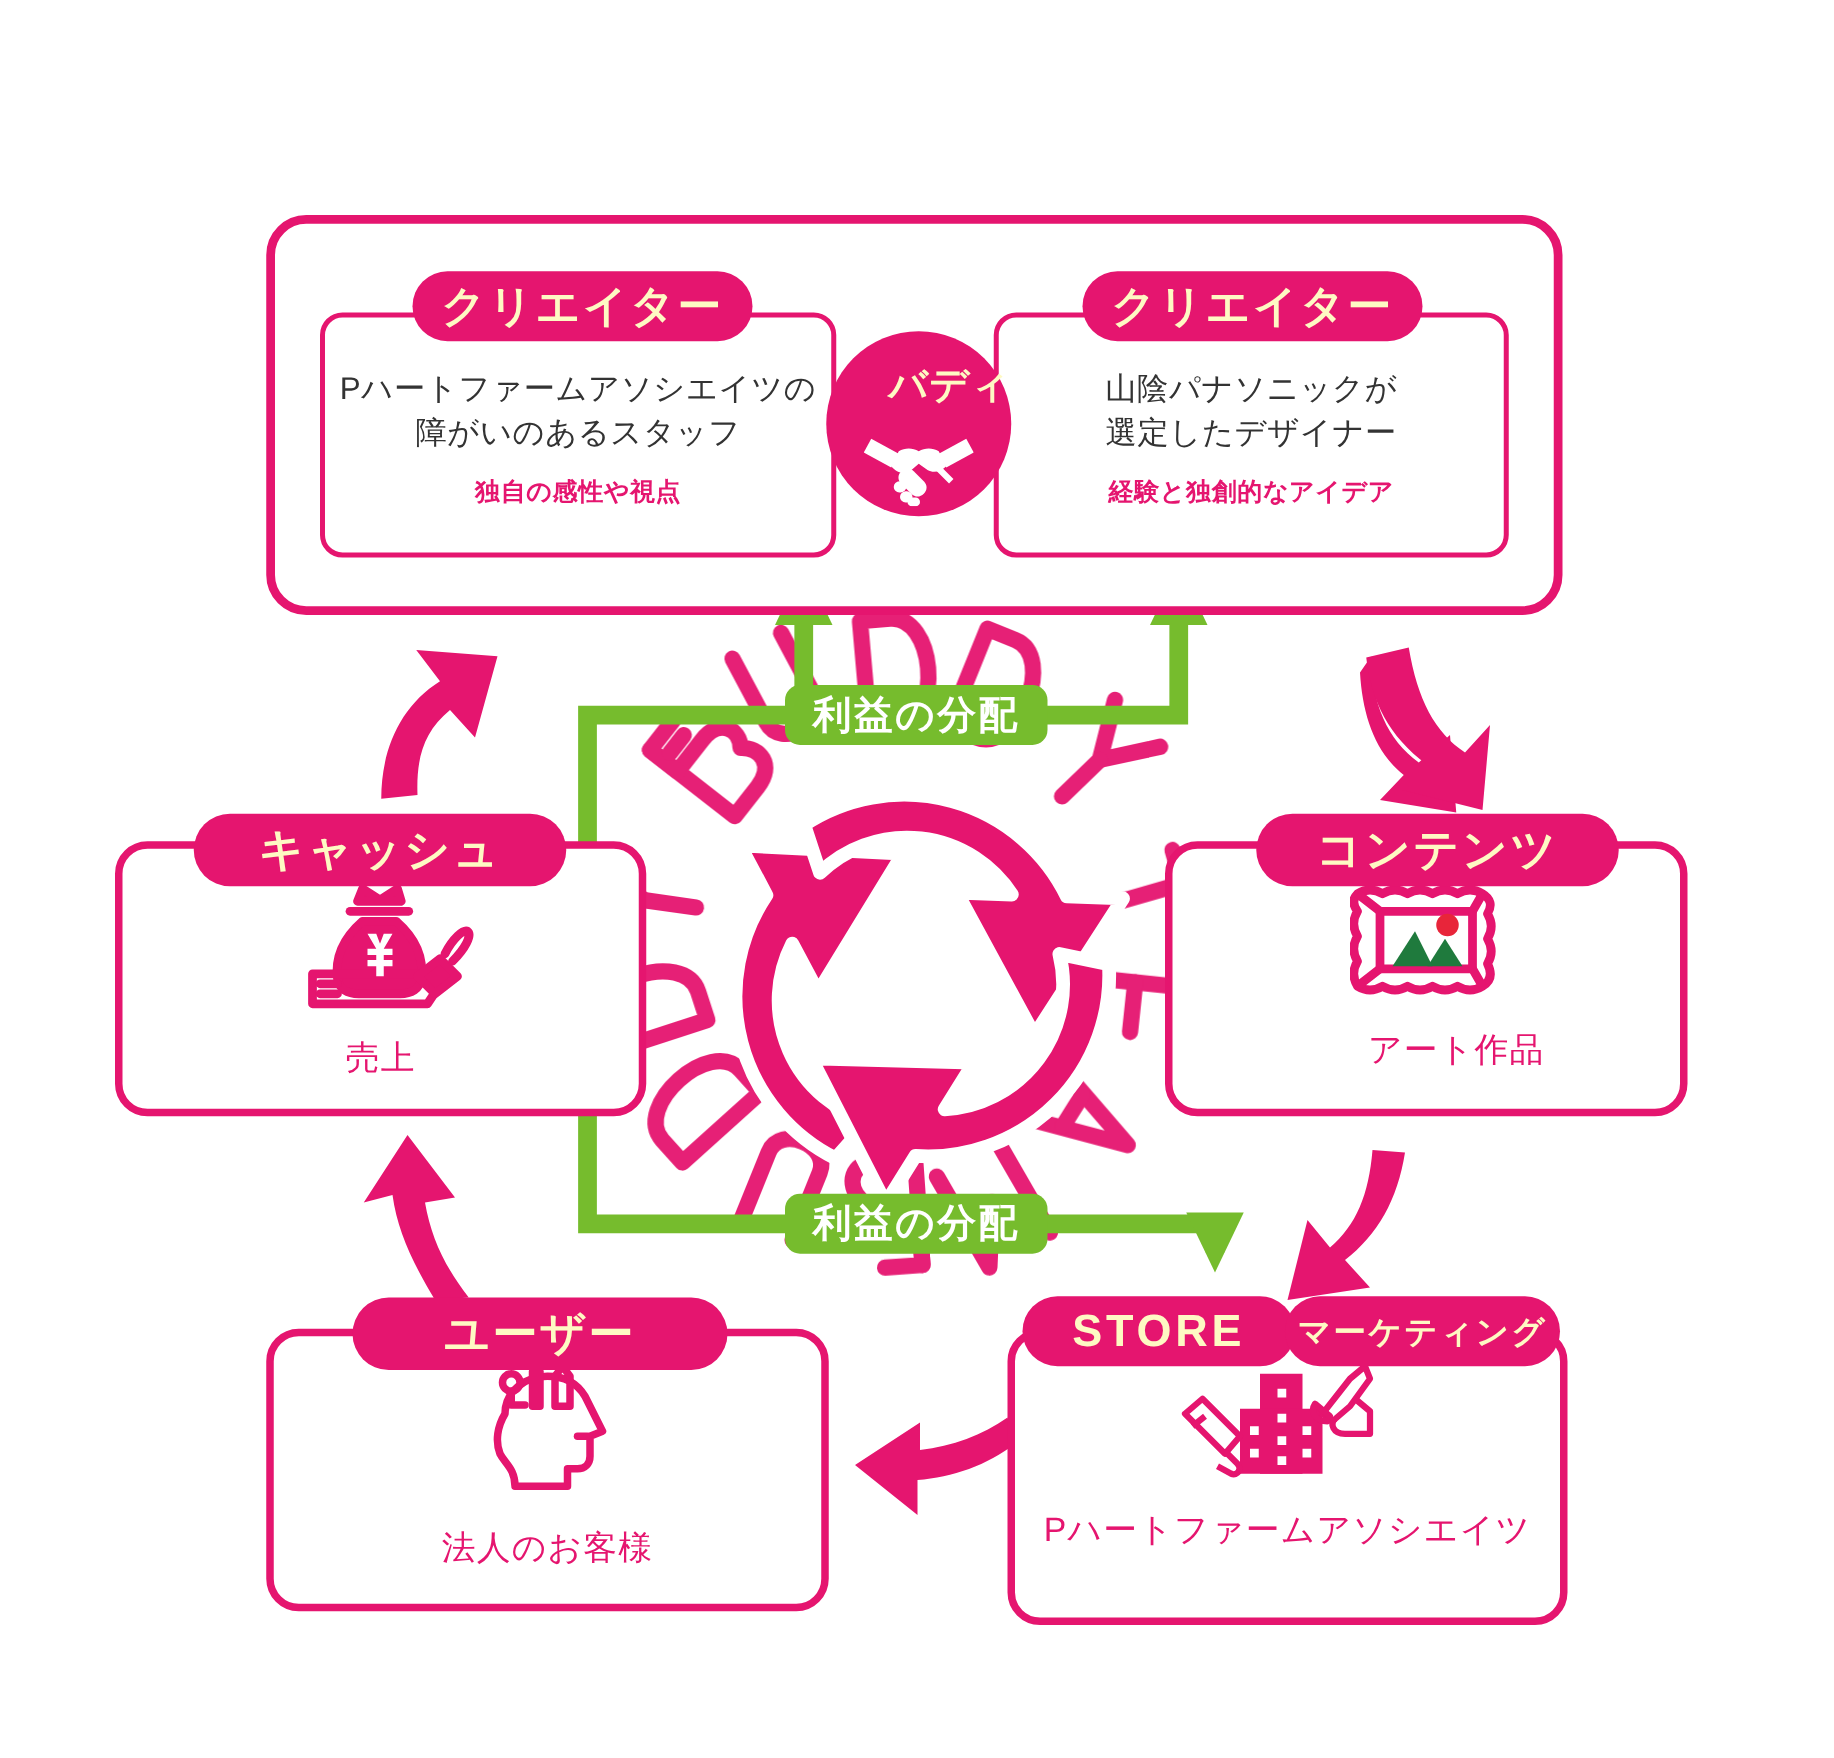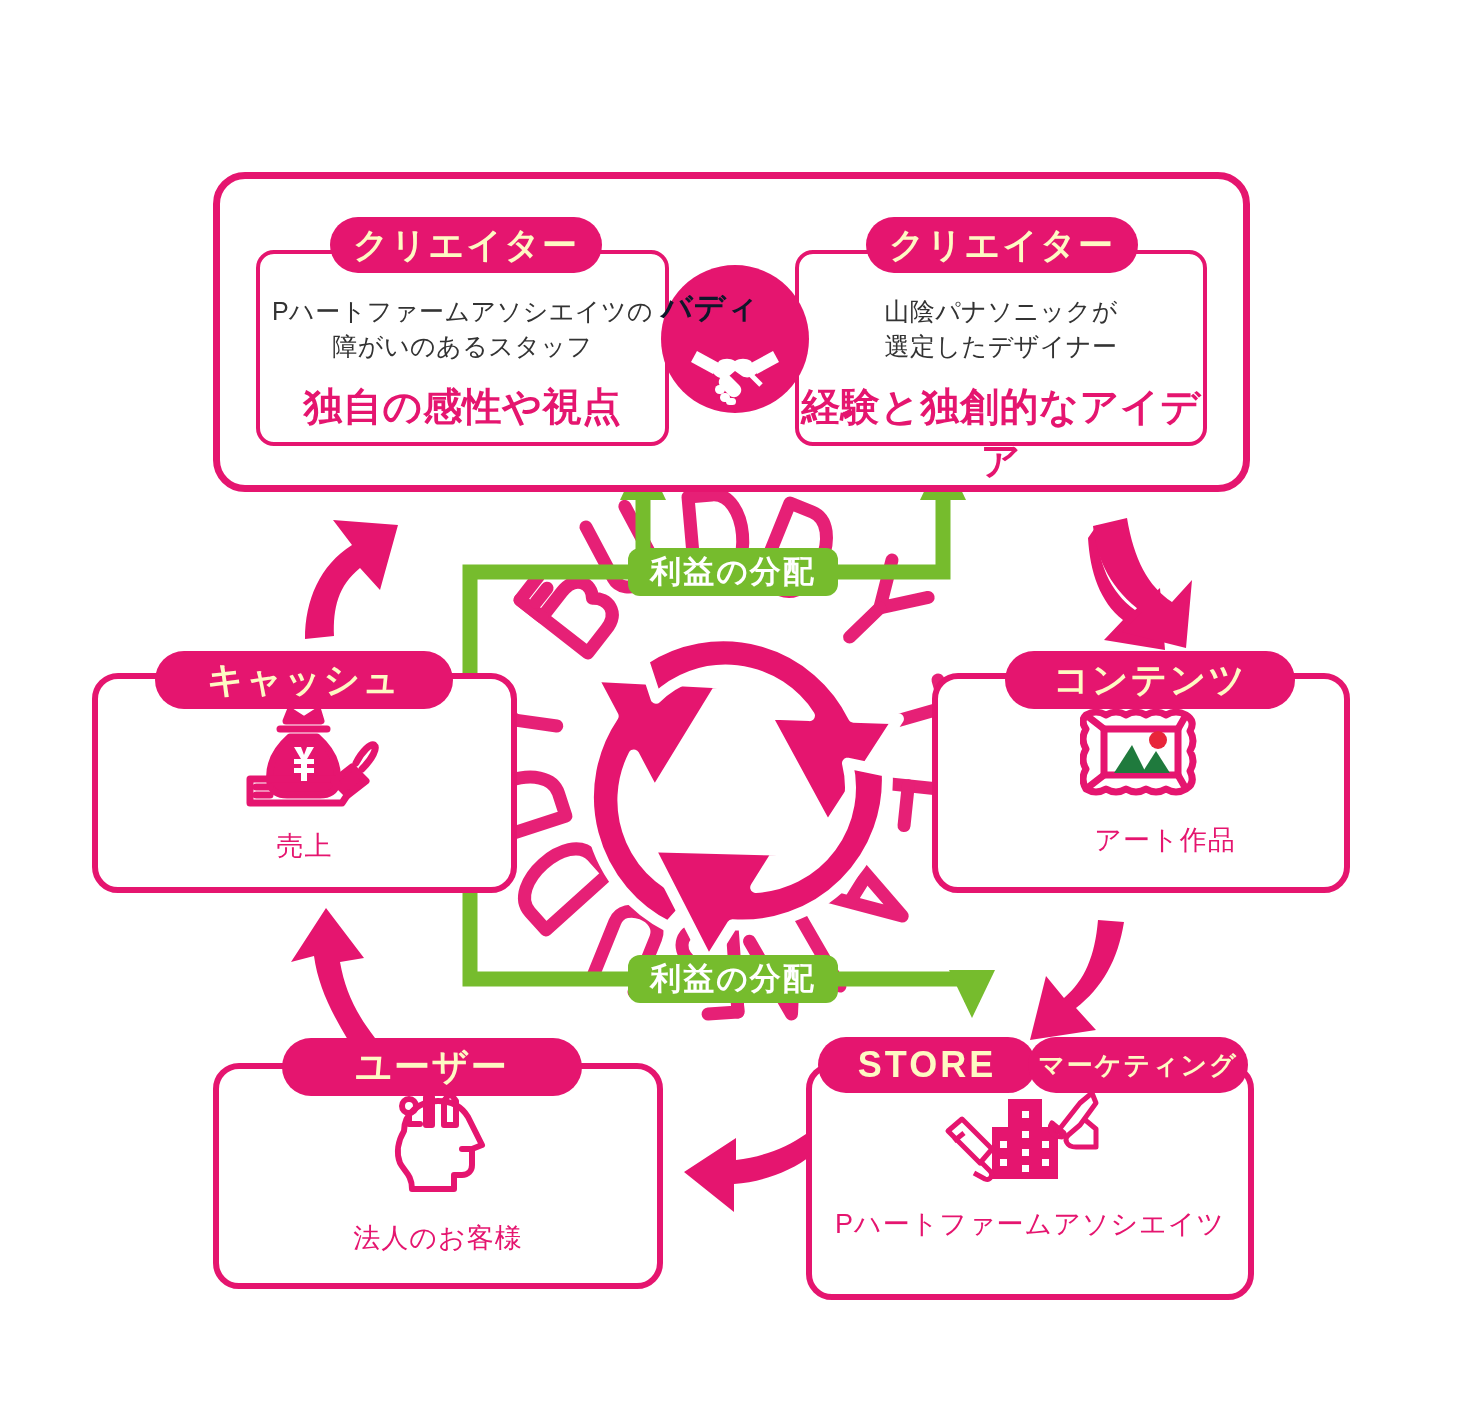"バディ" #buddy-label { color: #0f172a -> #fef9c3; text-align: left -> right }
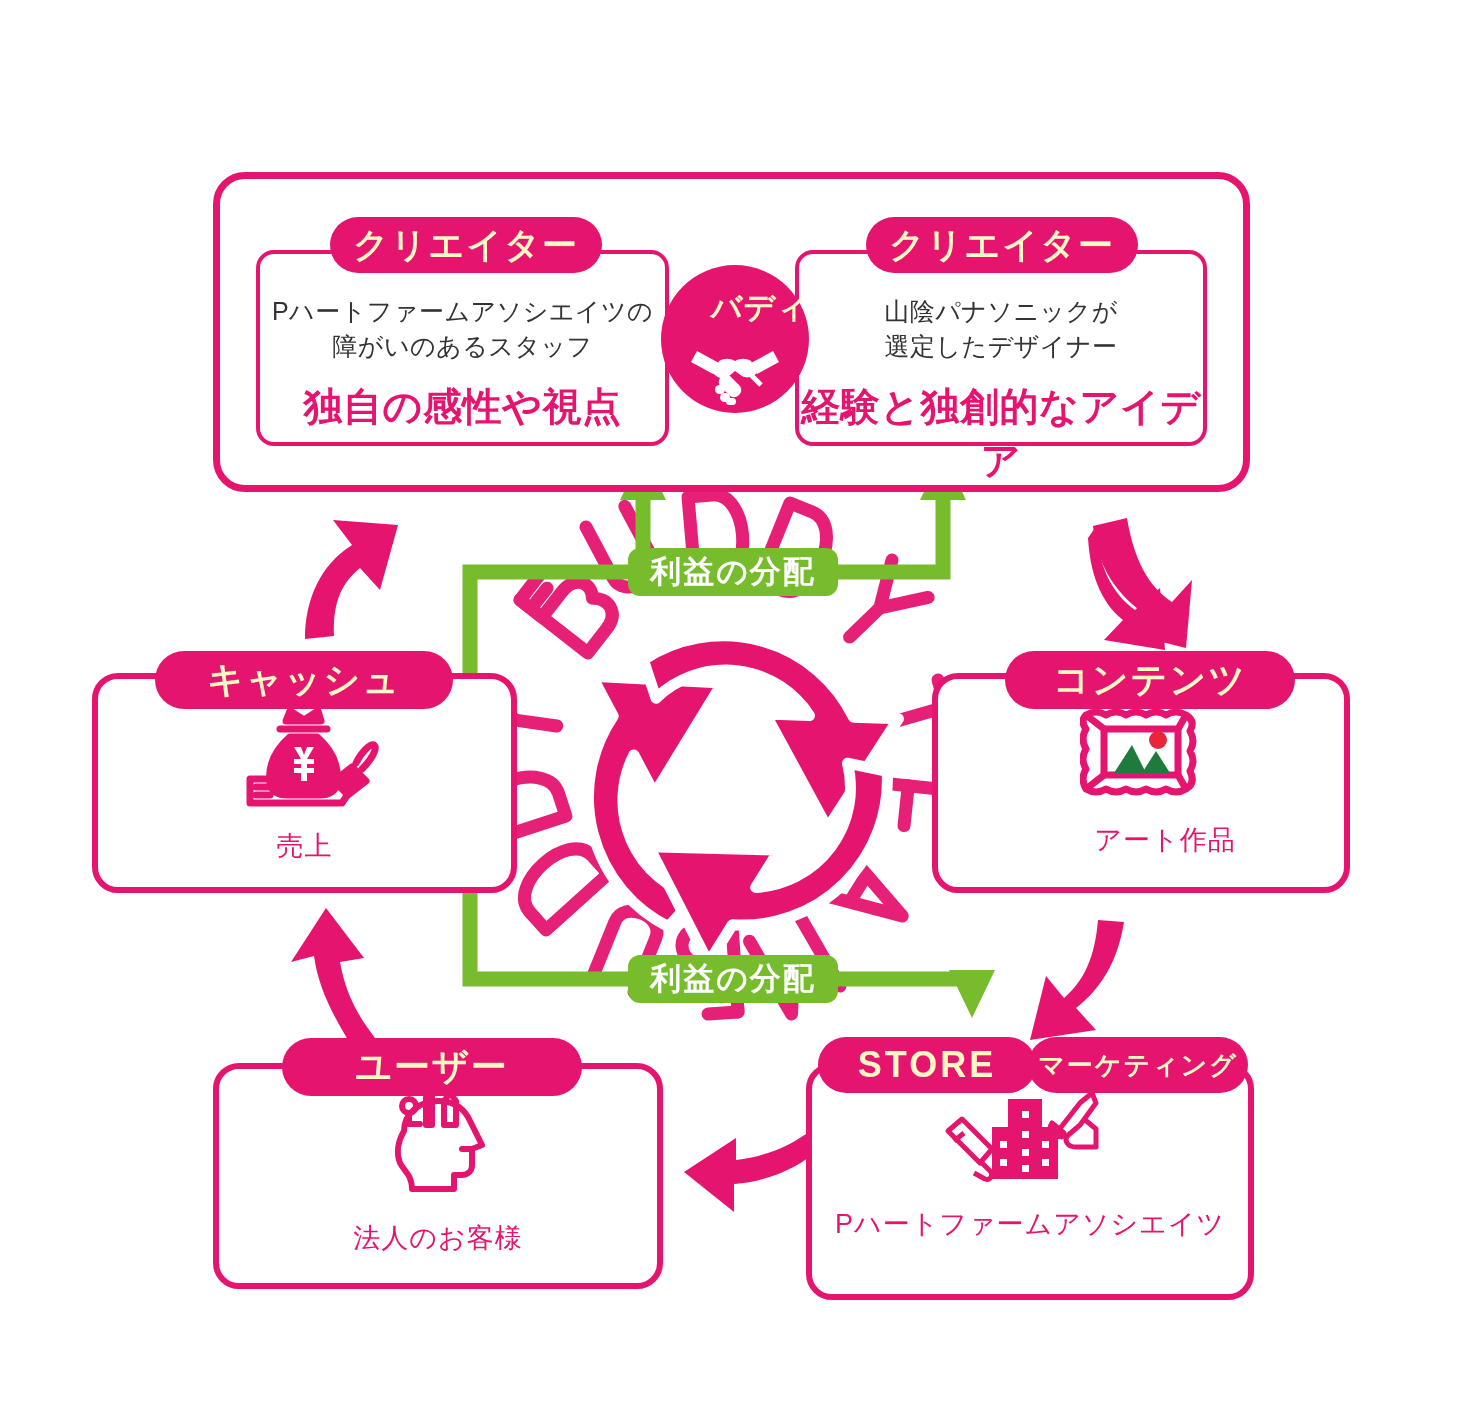"独自の感性や視点" .creator-hl { font-size: 39px -> 20px }
